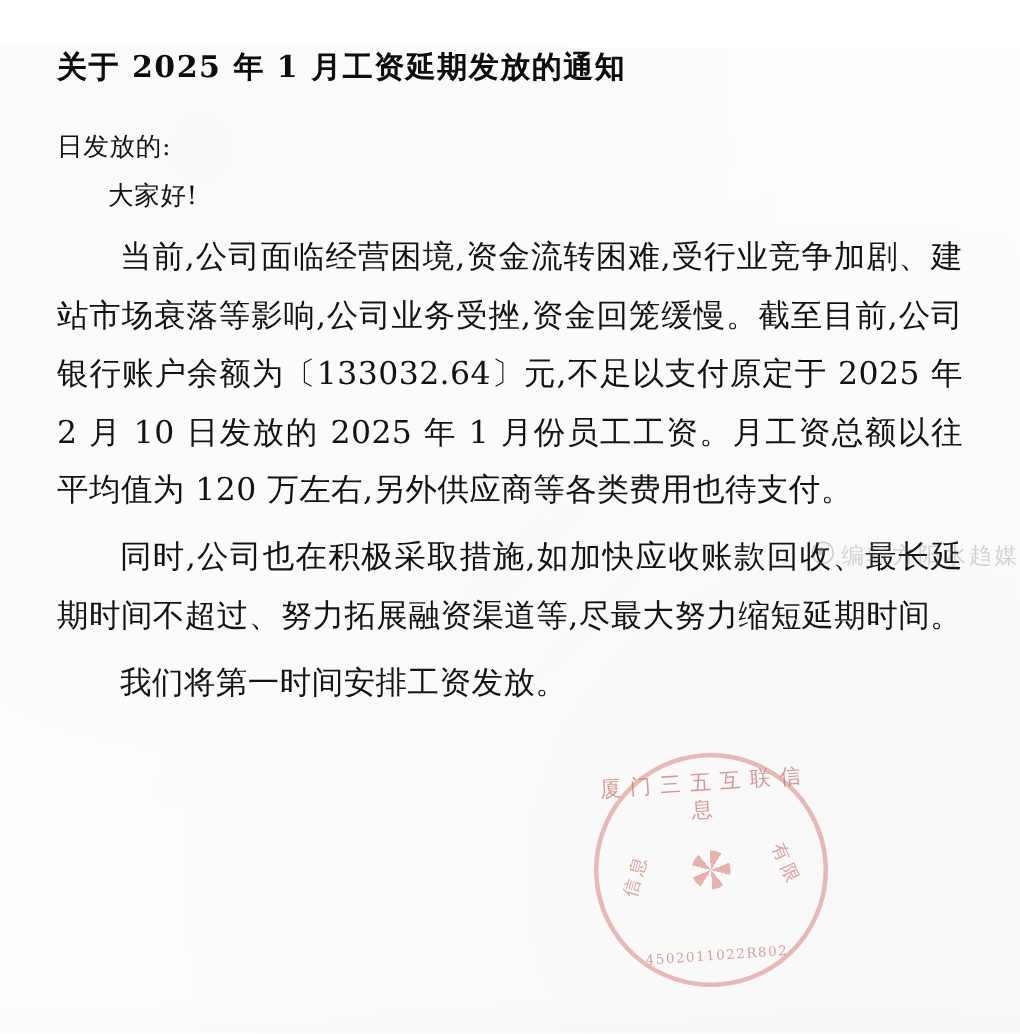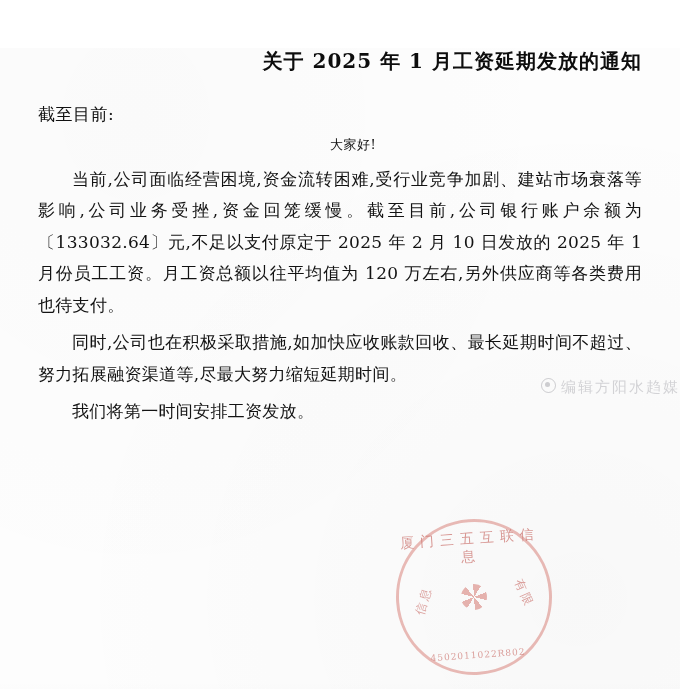"关于 2025 年 1 月工资延期发放的通知" .doc-title { margin-top: 48px -> 31px; text-align: right -> left }
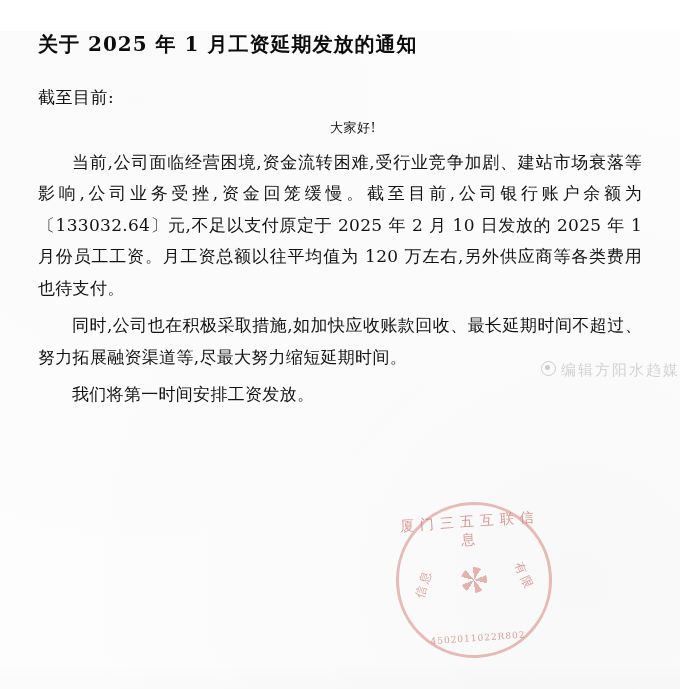"截至目前:" div.salutation { text: 截至目前 -> 日发放的 }
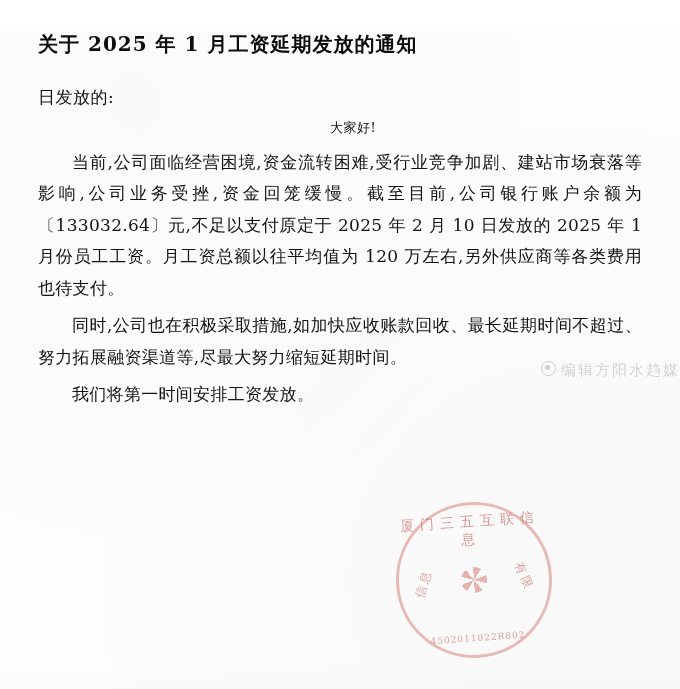"大家好!" .greeting { font-size: 13px -> 17px; text-align: center -> none }
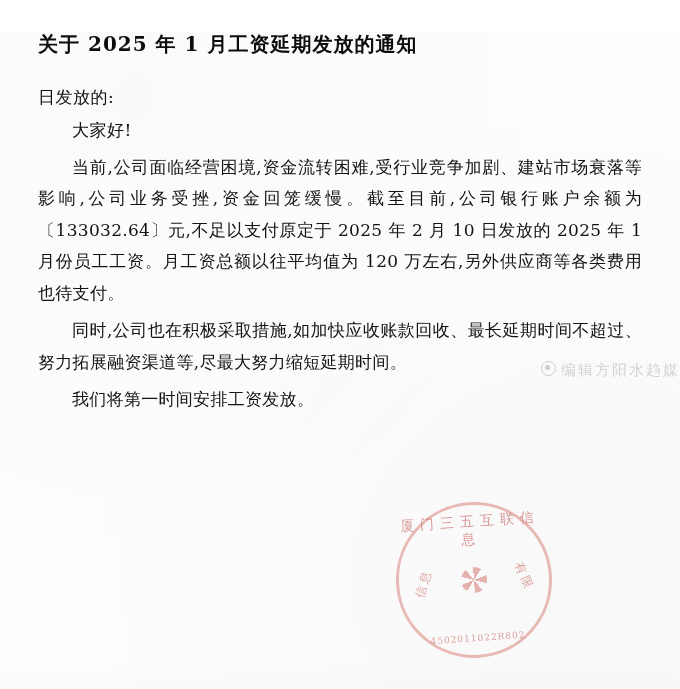"当前,公司面临经营困境,资金流转困难,受行业竞争加剧、建站市场衰落等影响,公司业" p.body-para { font-size: 17px -> 21px }
